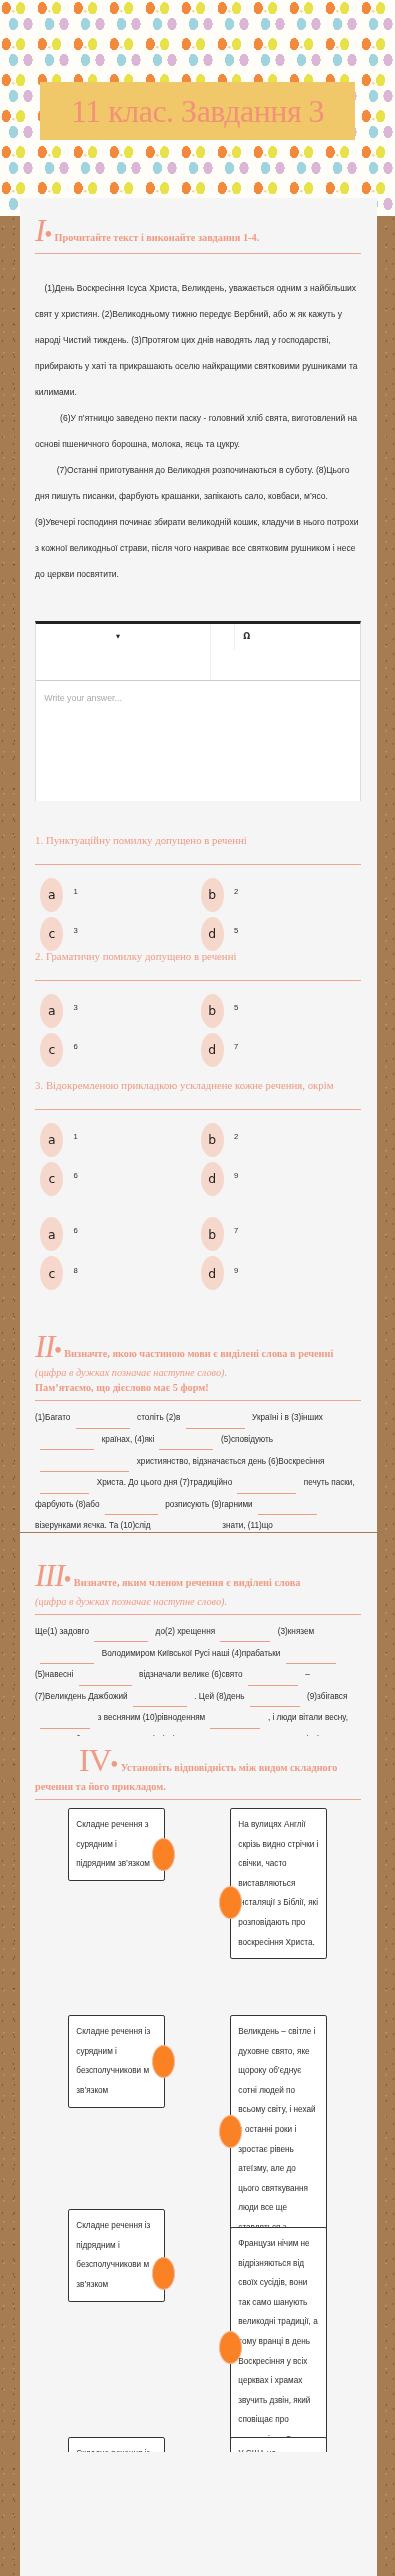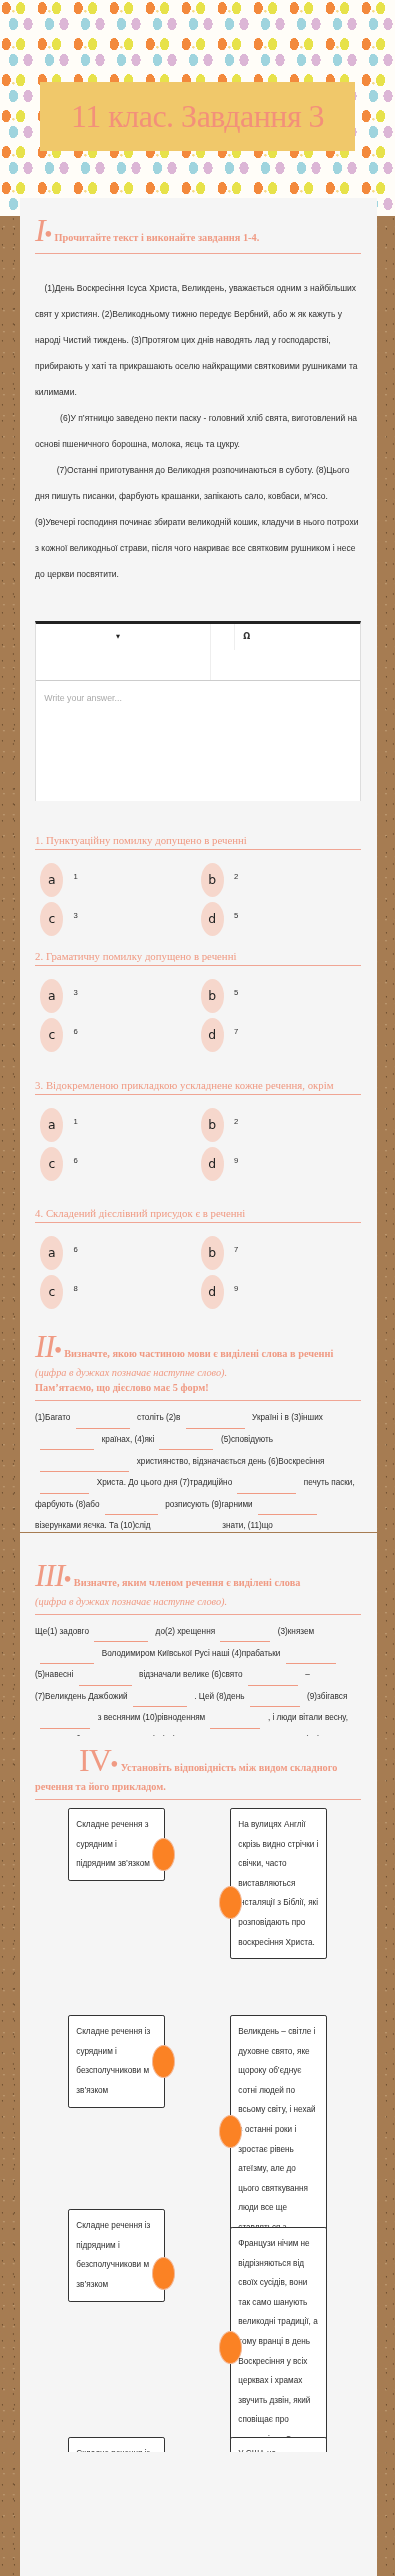"11 клас. Завдання 3" .banner-title-box { height: 69px -> 58px }
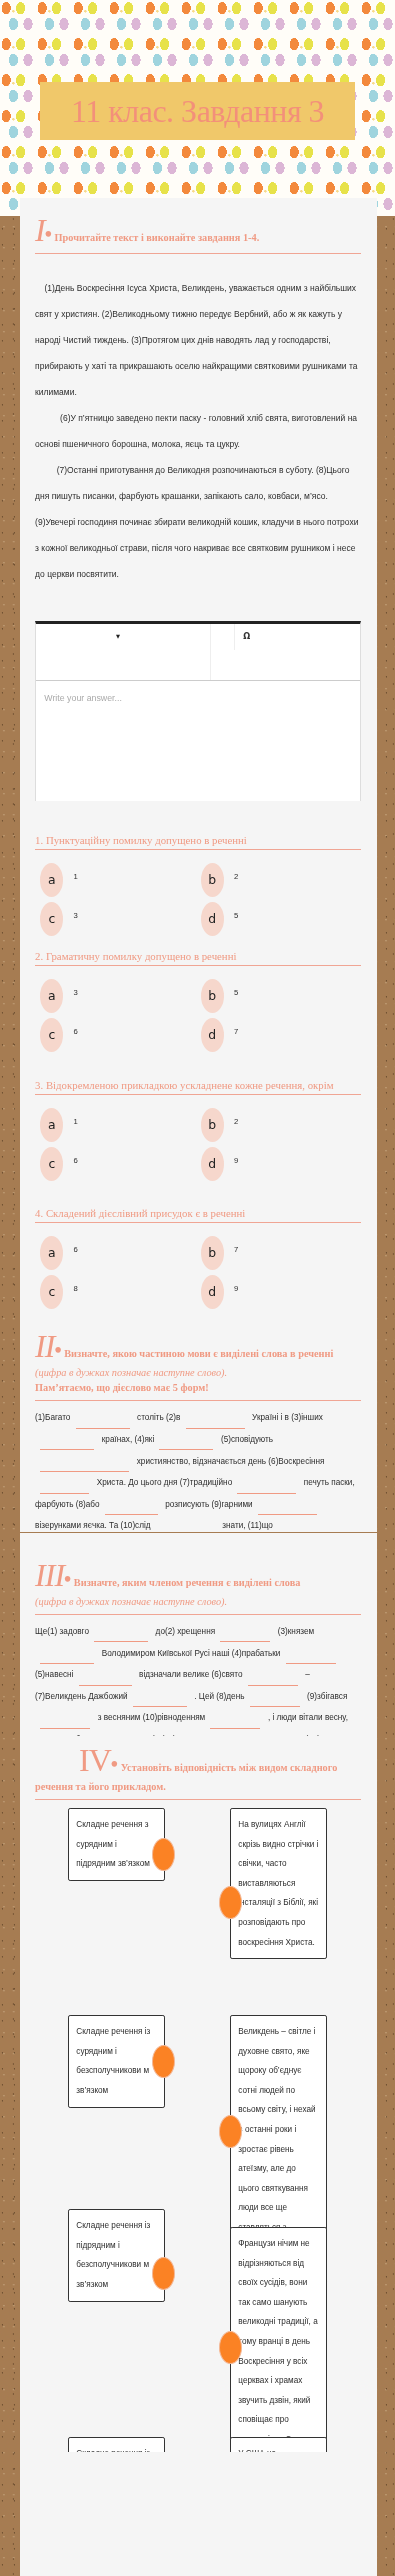"1. Пунктуаційну помилку допущено в" .q-title { padding-bottom: 1px -> 16px }
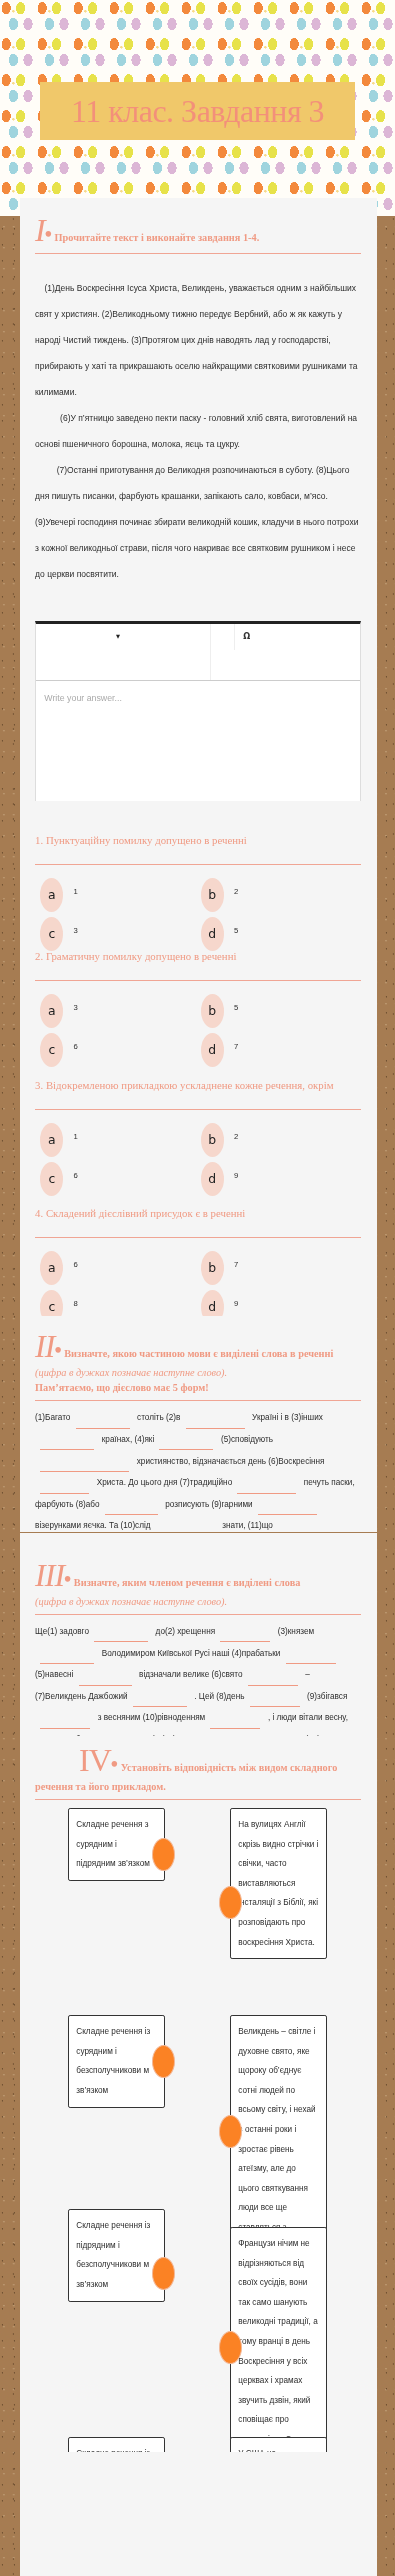"4. Складений дієслівний присудок є" div.q-title { html: <div>4. Складений дієслівний присудок є в реченні</div> -> none }
